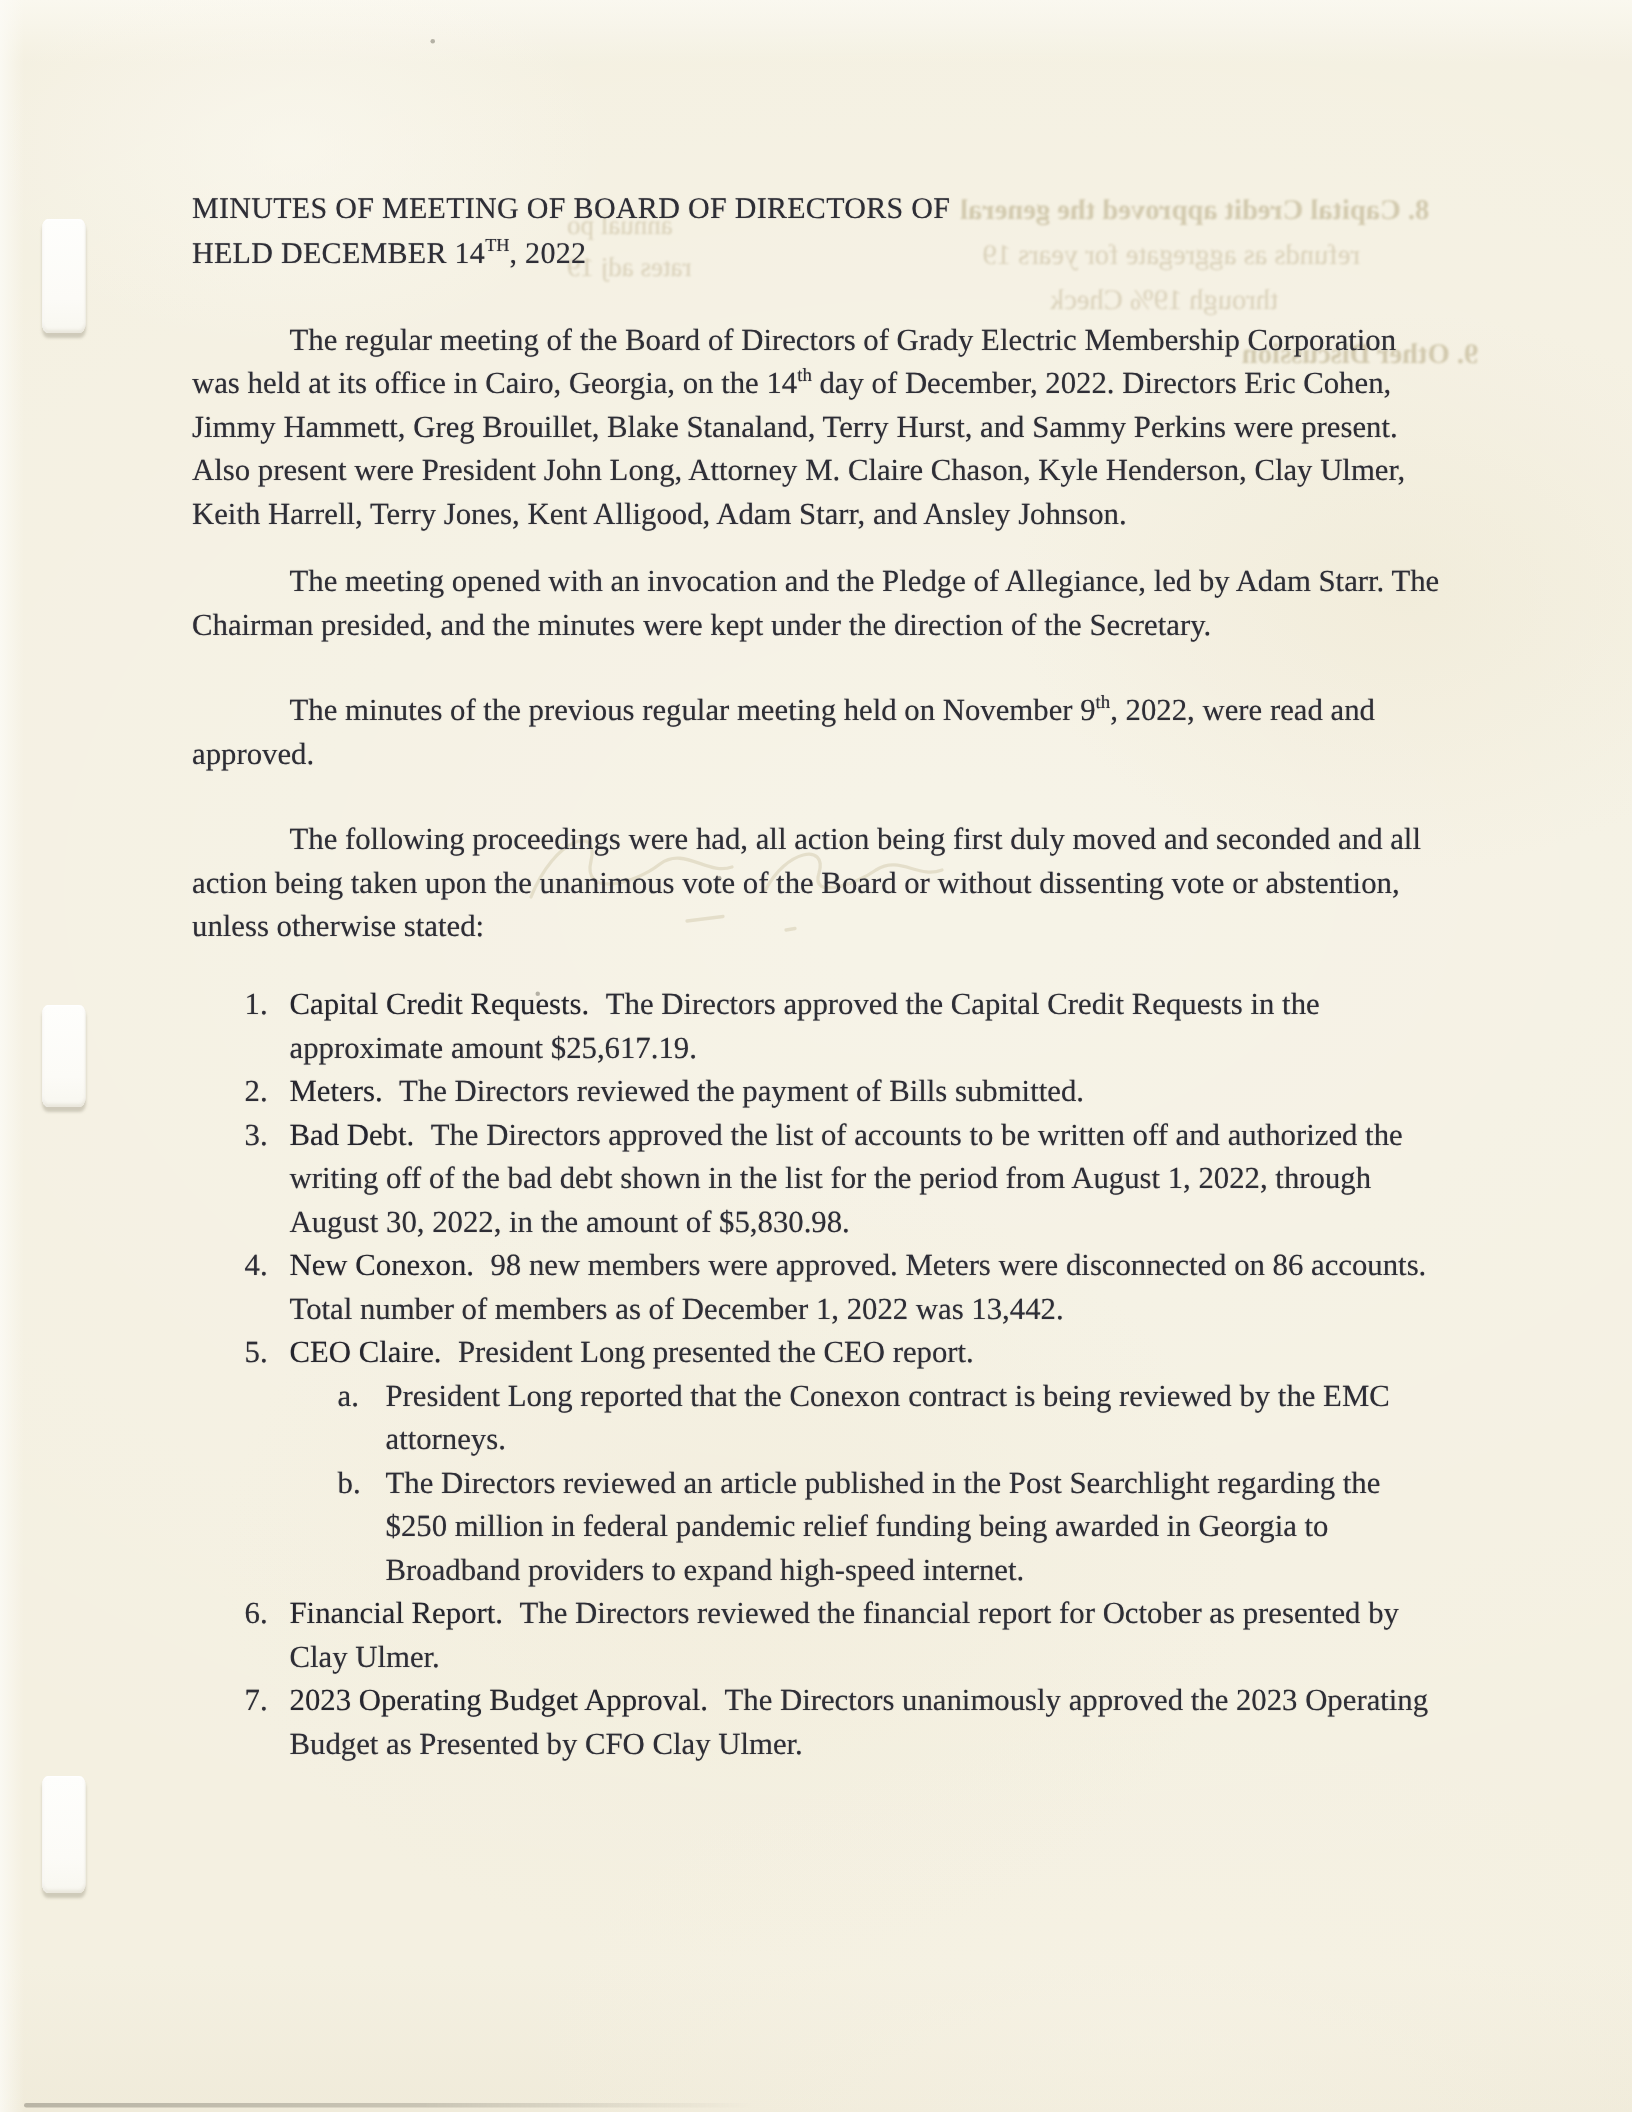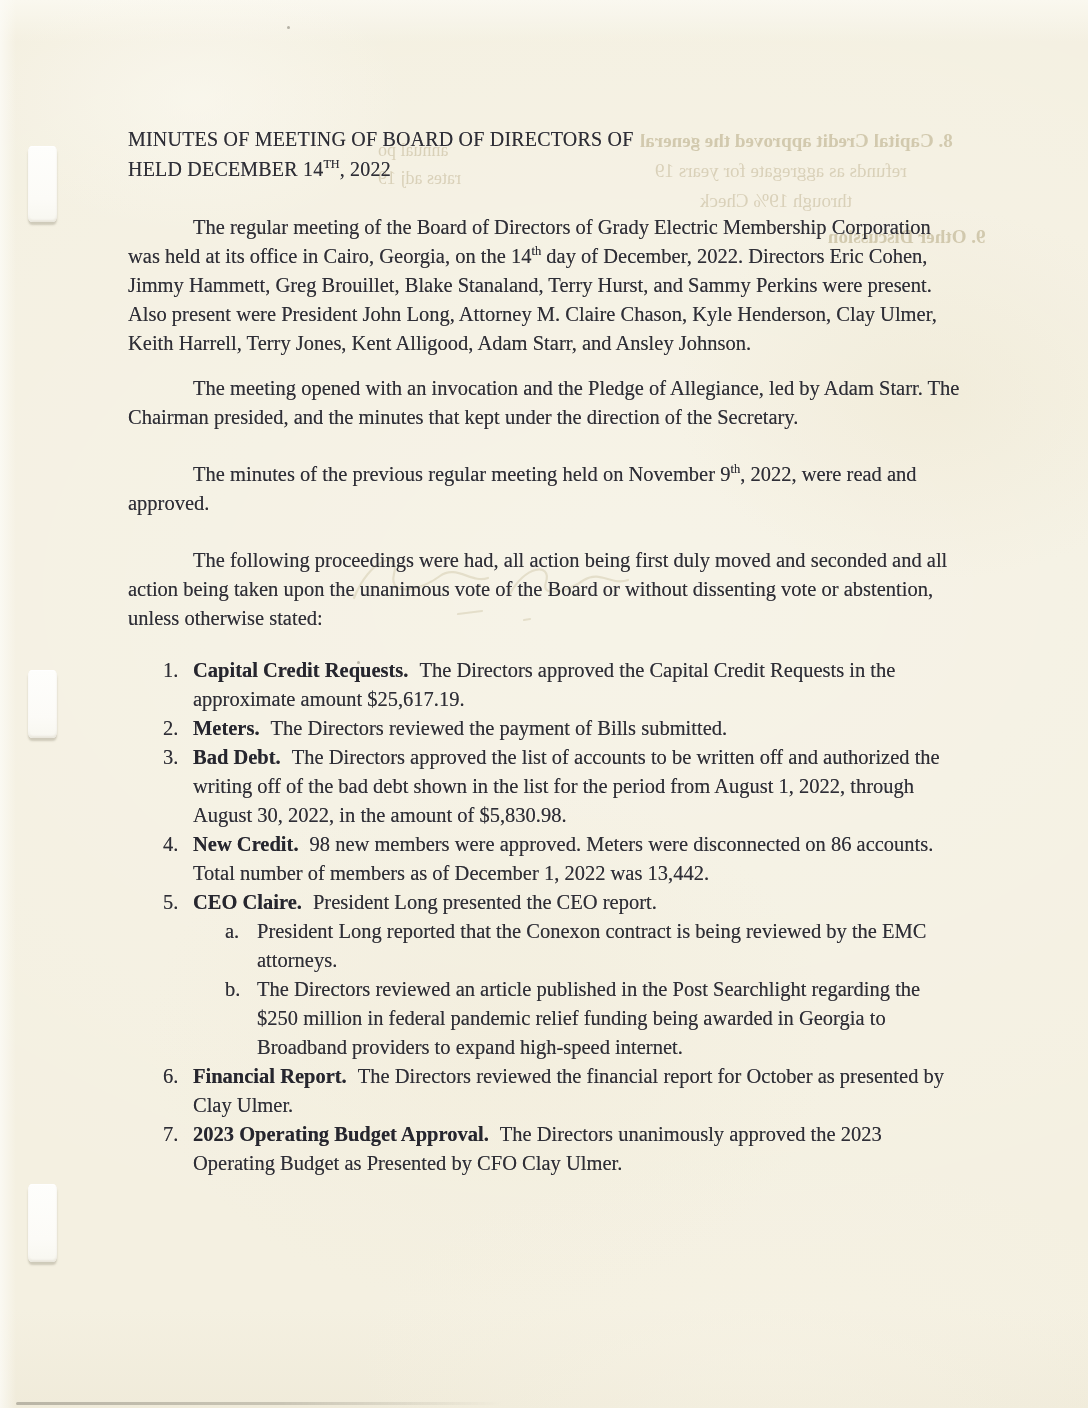"The meeting opened with an" p.para { text: that -> were }
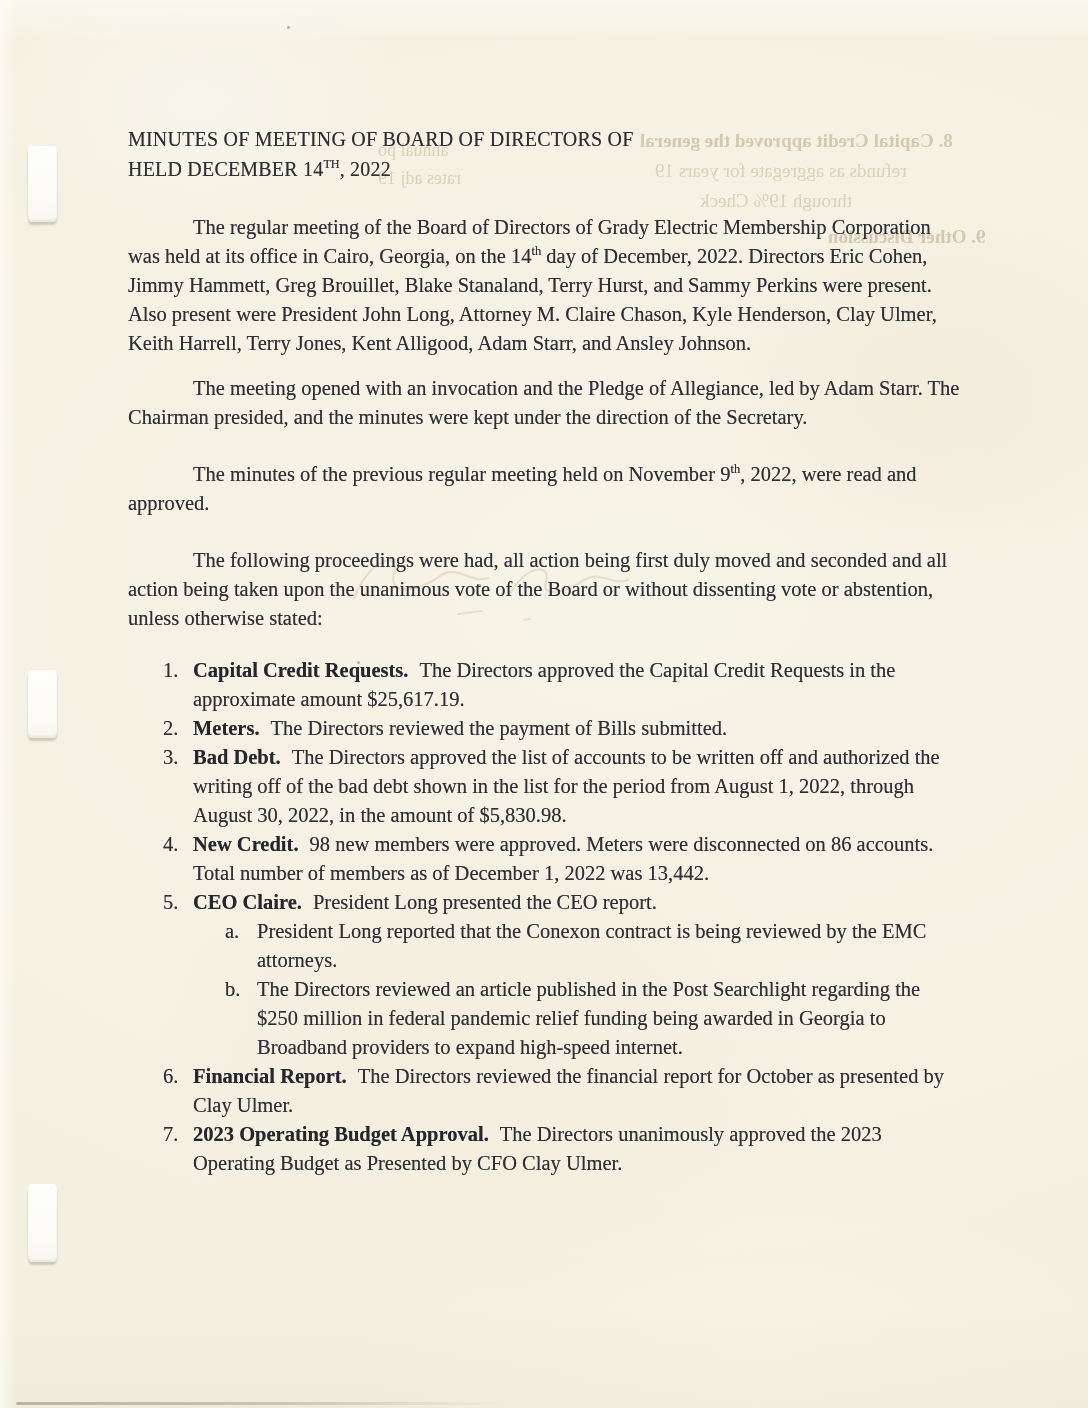"Capital Credit Requests." .head { font-weight: 700 -> 400 }
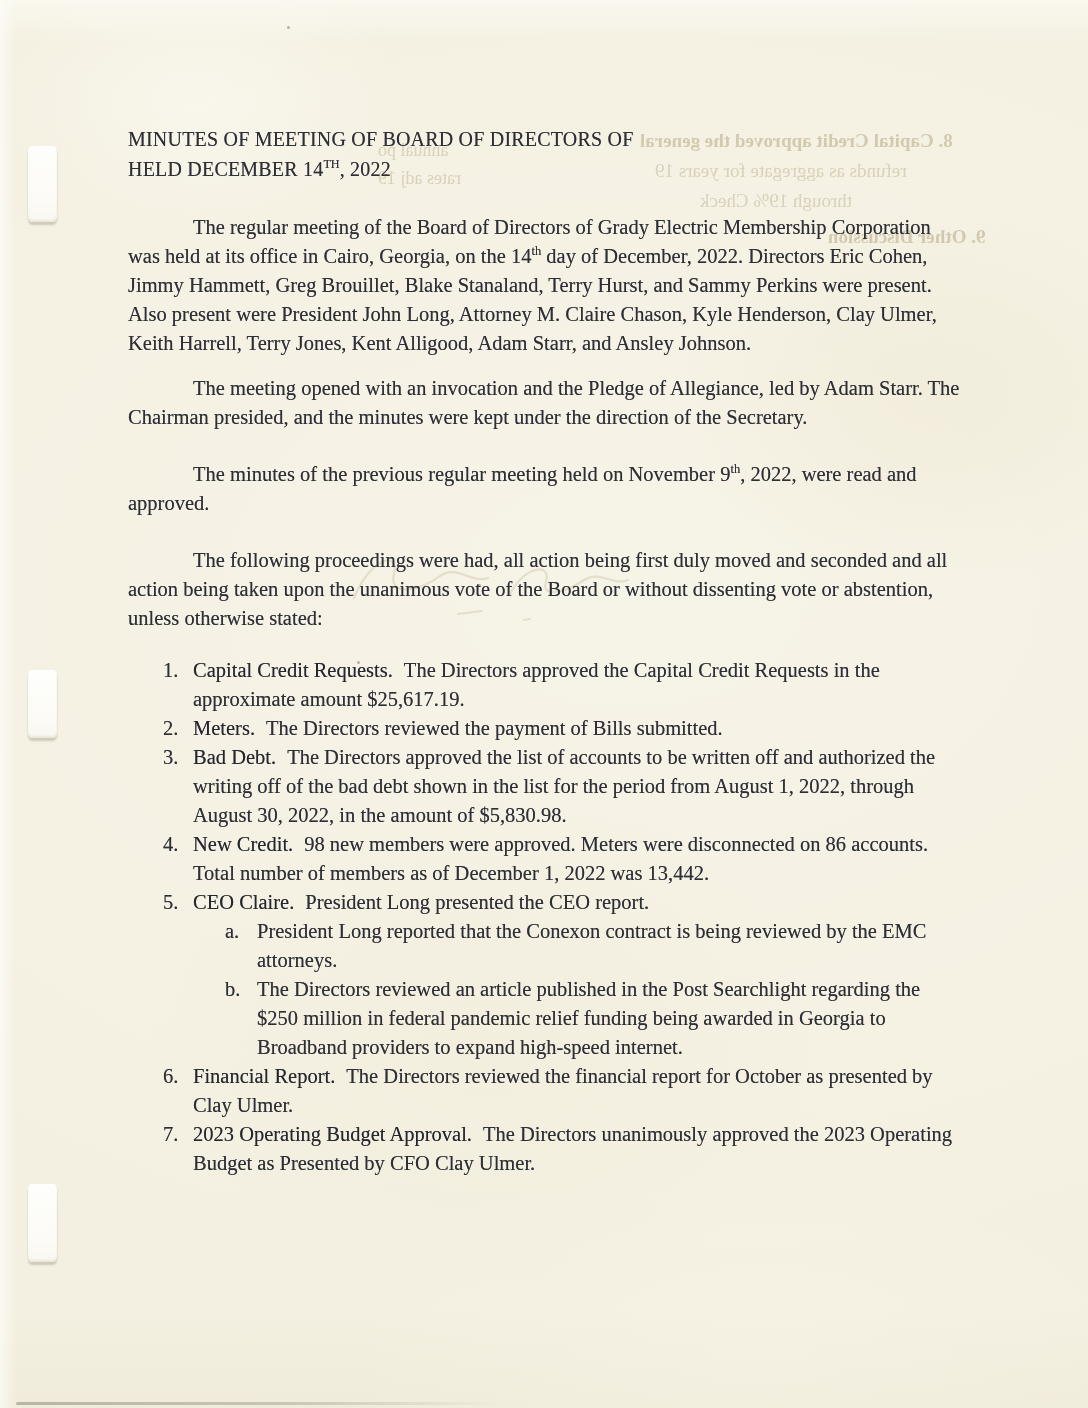"New Credit." b.head { text: Credit -> Conexon }
